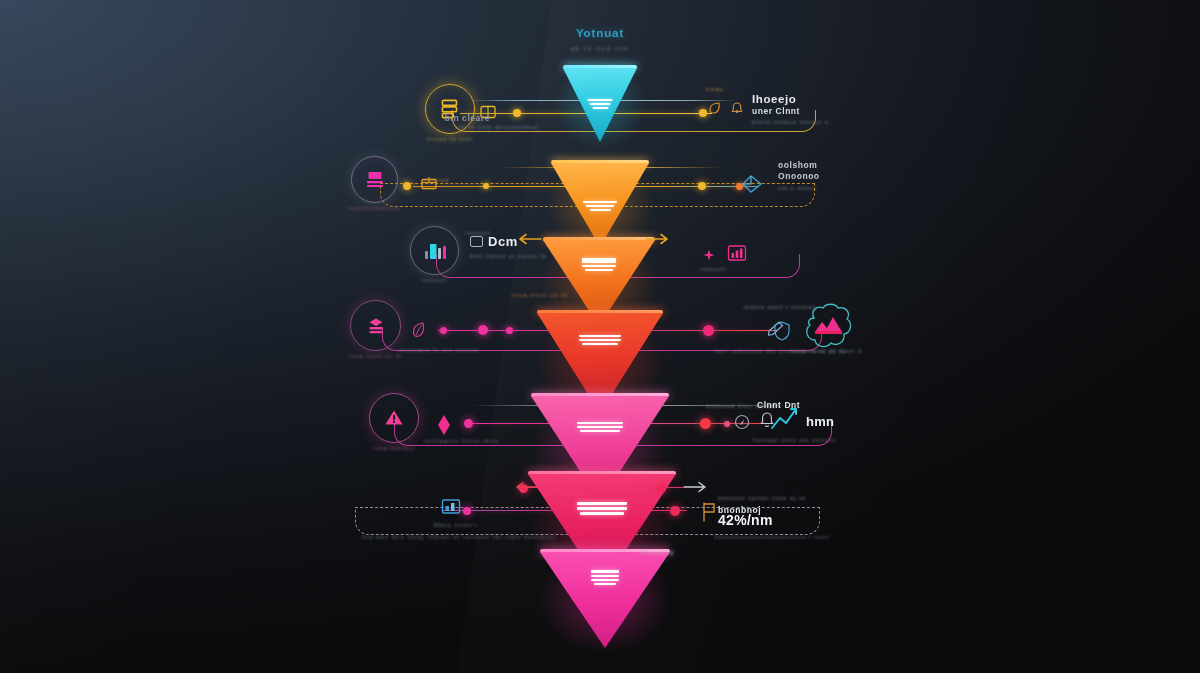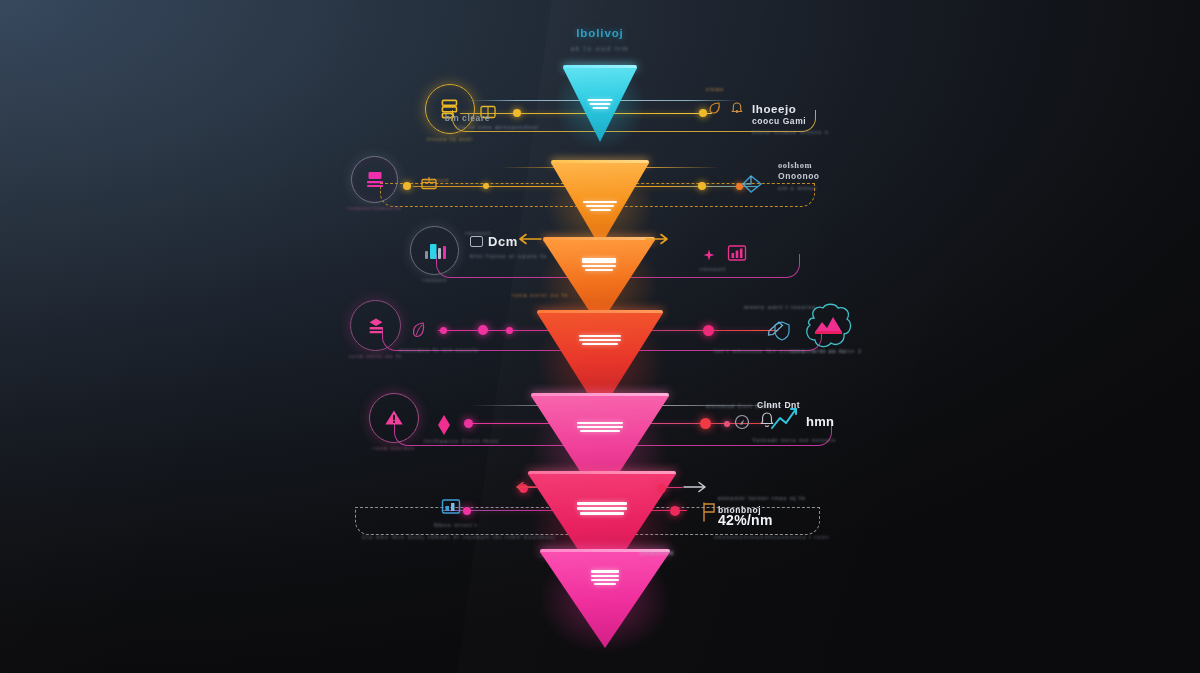"Ibolivoj" div.hdr-sub { text: Ibolivoj -> Yotnuat }
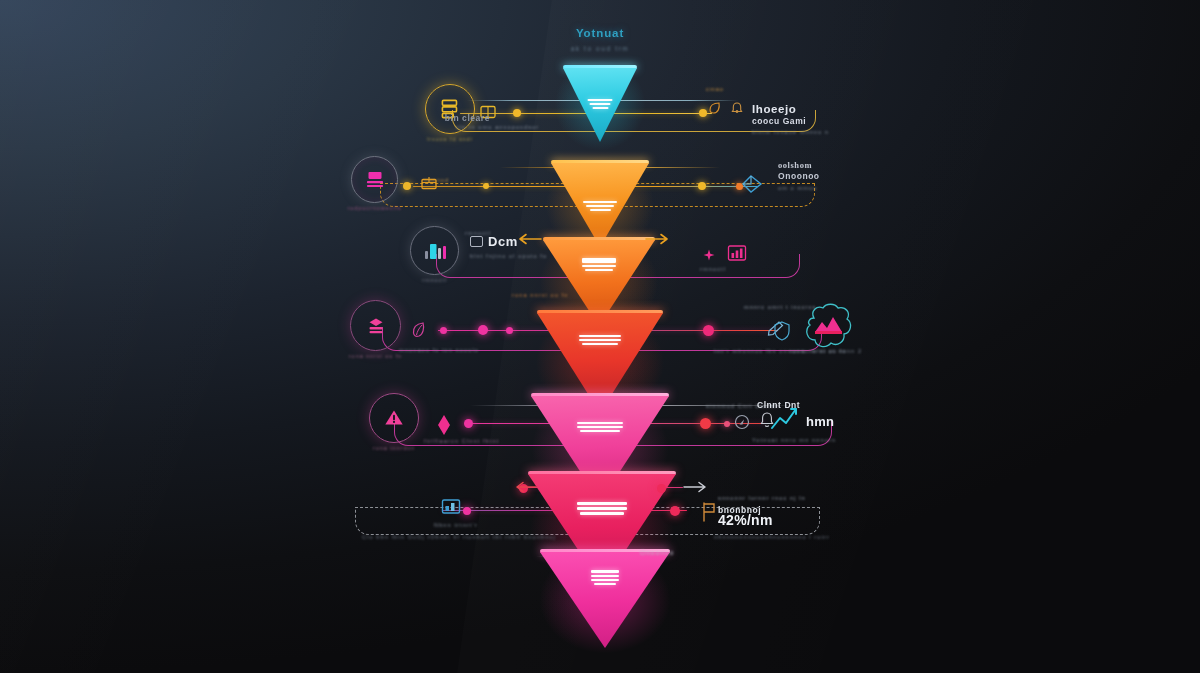"Ihoeejo" div.big { margin-top: 11px -> 1px }
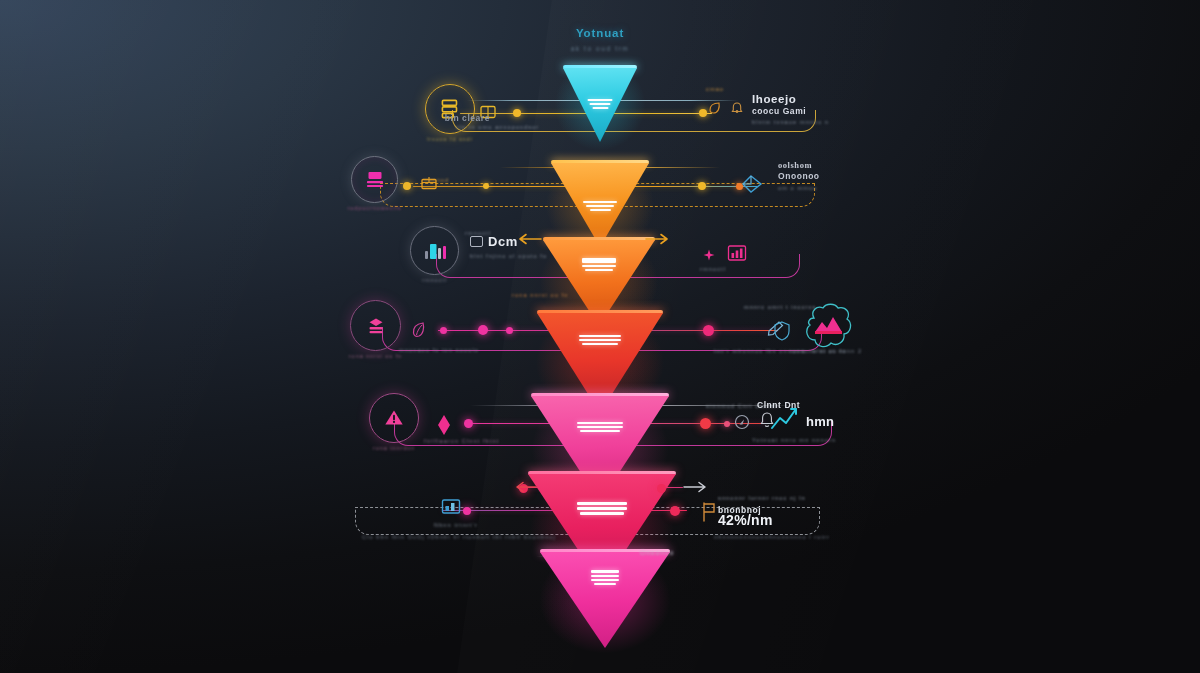"coocu Gami" div.mid { text: coocu Gami -> uner Clnnt }
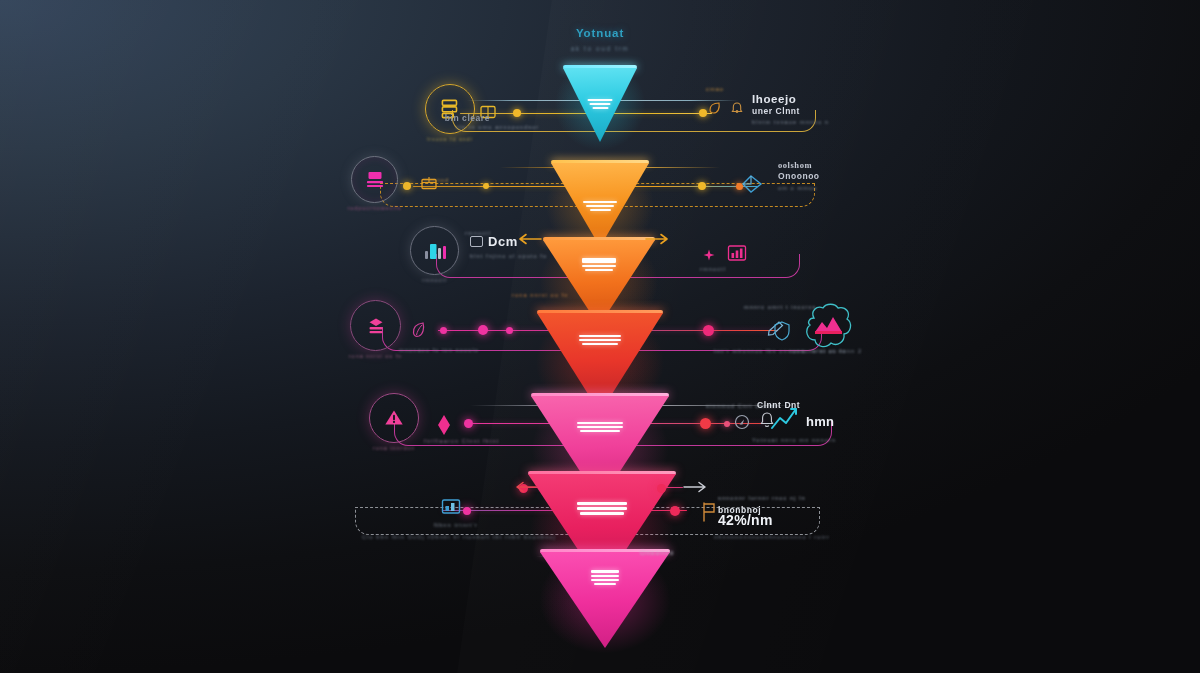"oolshom" div.mid { font-family: Liberation Serif, serif -> none }
